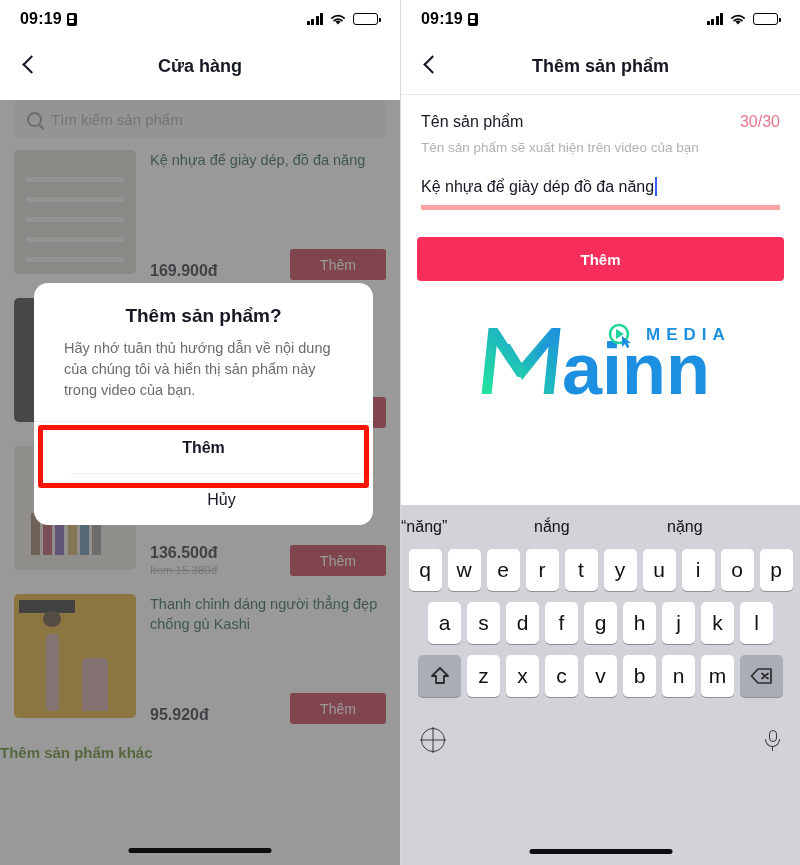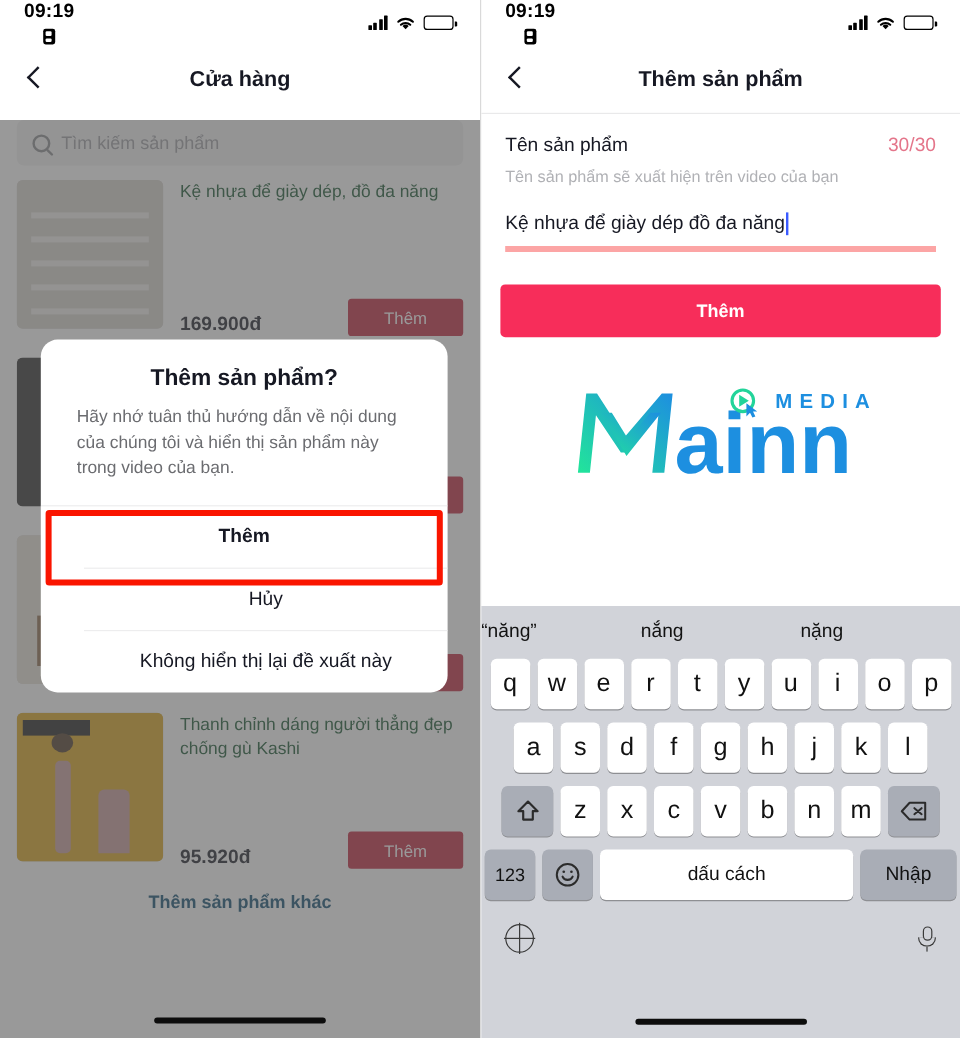"09:19" .sb-time { flex-direction: column -> none }
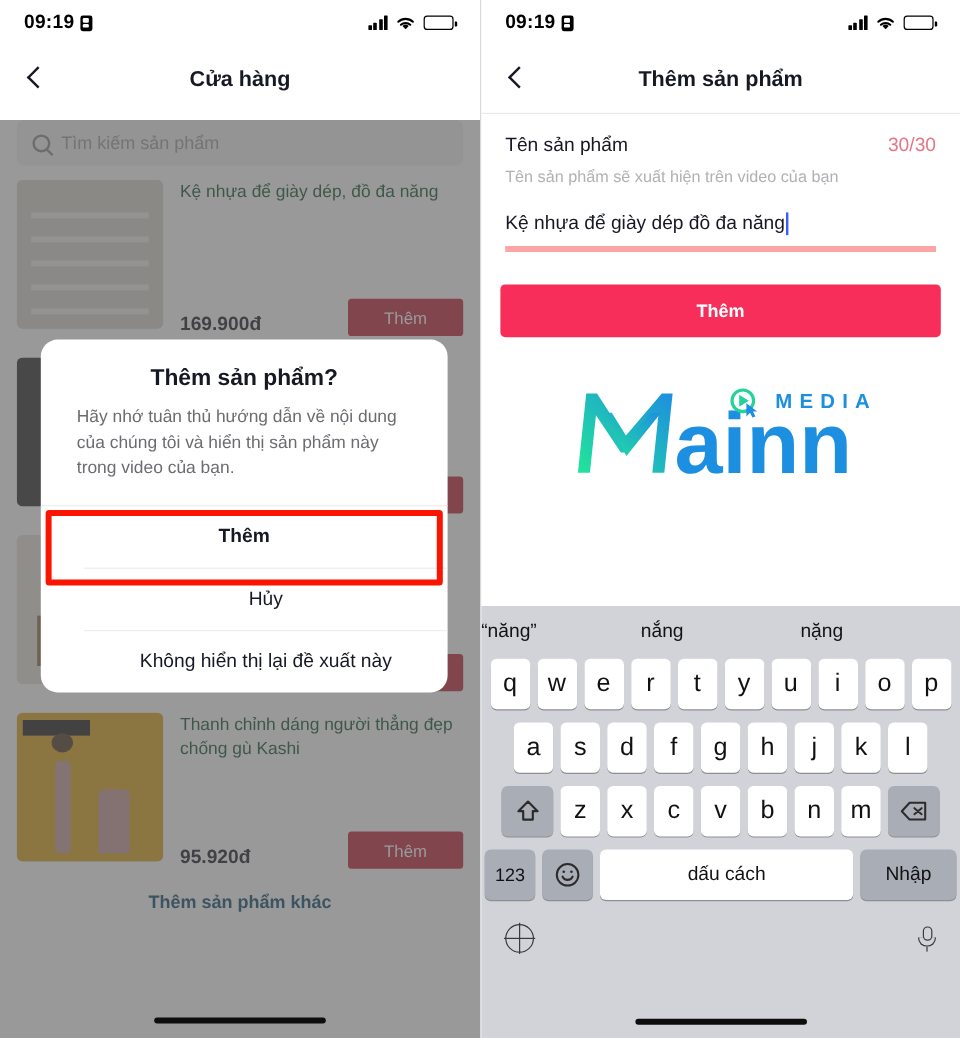"Không hiển thị lại đề" div.dlg-btn { html: <div>Không hiển thị lại đề xuất này</div> -> none }
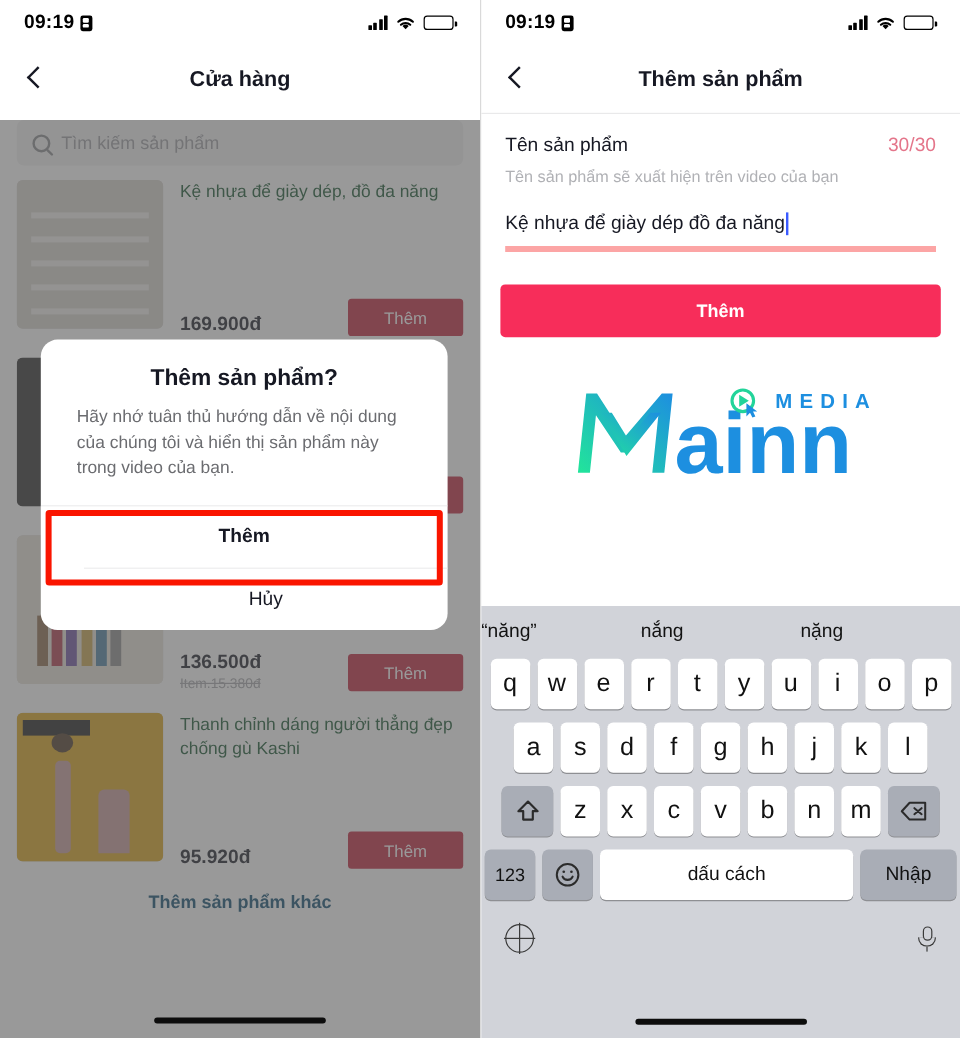"123" div.krow { html: <div> <div>123</div> <div> <svg> <circle></circle> <circle></circle> <circle></circle> <path></path> </svg> </div> <div>dấu cách</div> <div>Nhập</div> </div> -> none }
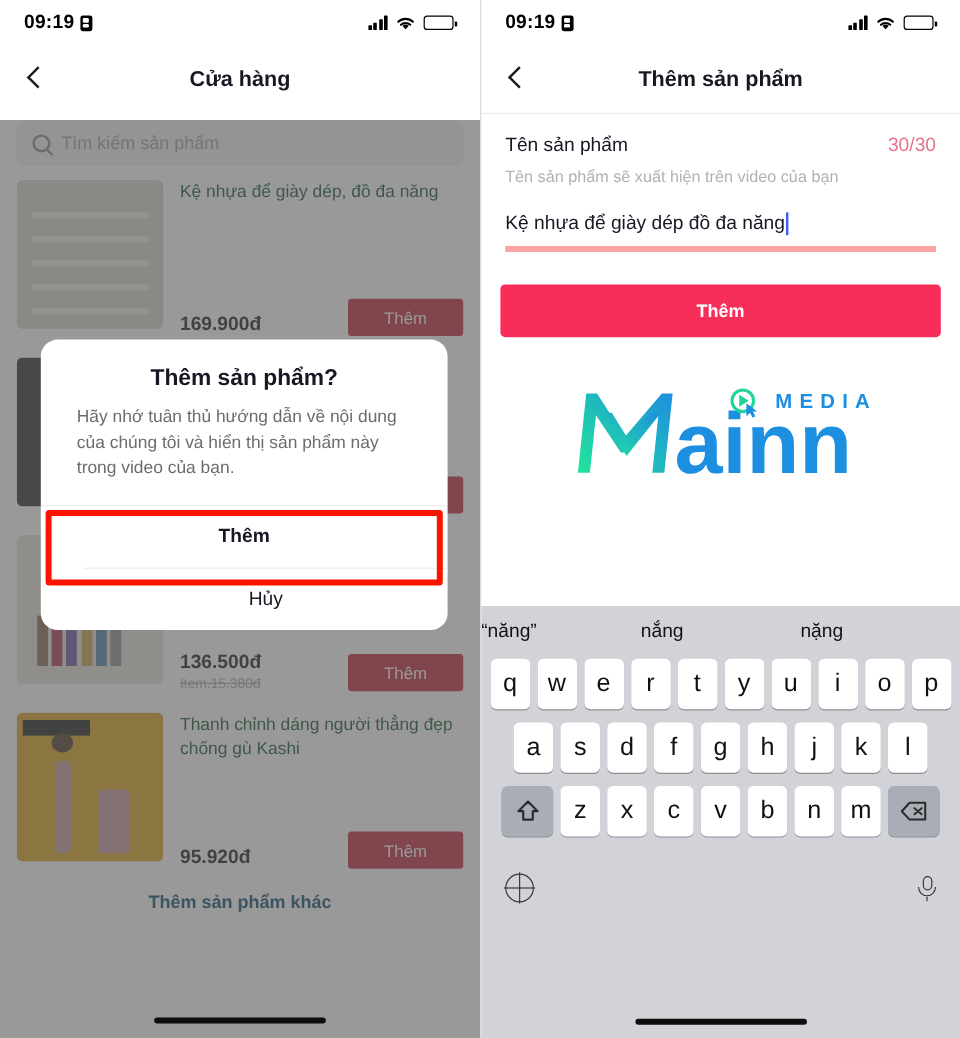"Thêm sản phẩm khác" .add-other { color: #0c4a6e -> #4d7c0f; text-align: center -> left }
